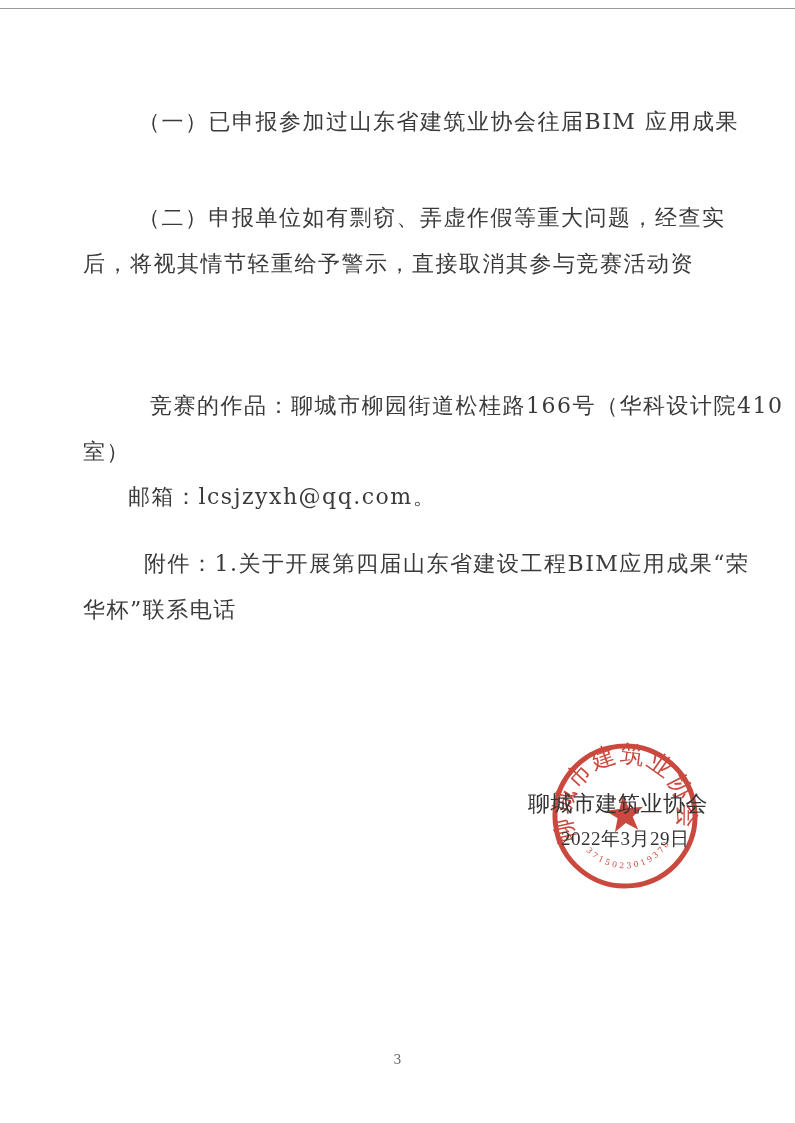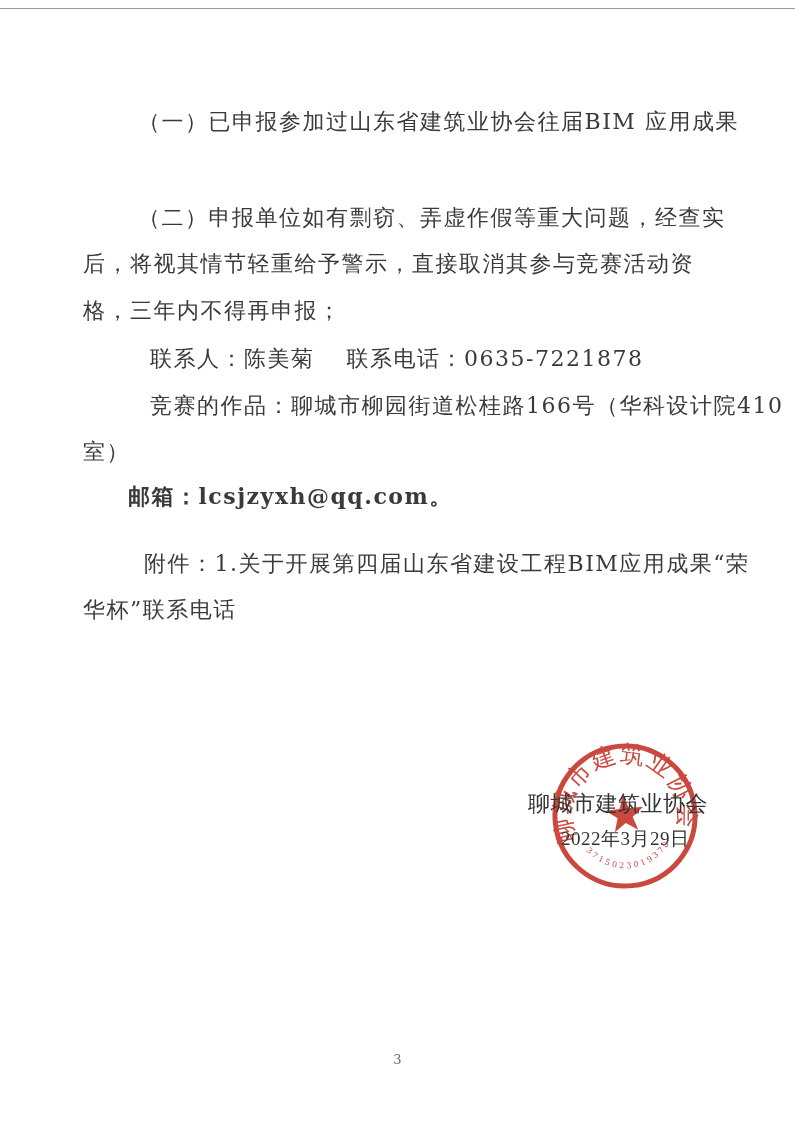"格，三年内不得再申报；" div.bodyline { html: <div>格，三年内不得再申报；</div> -> none }
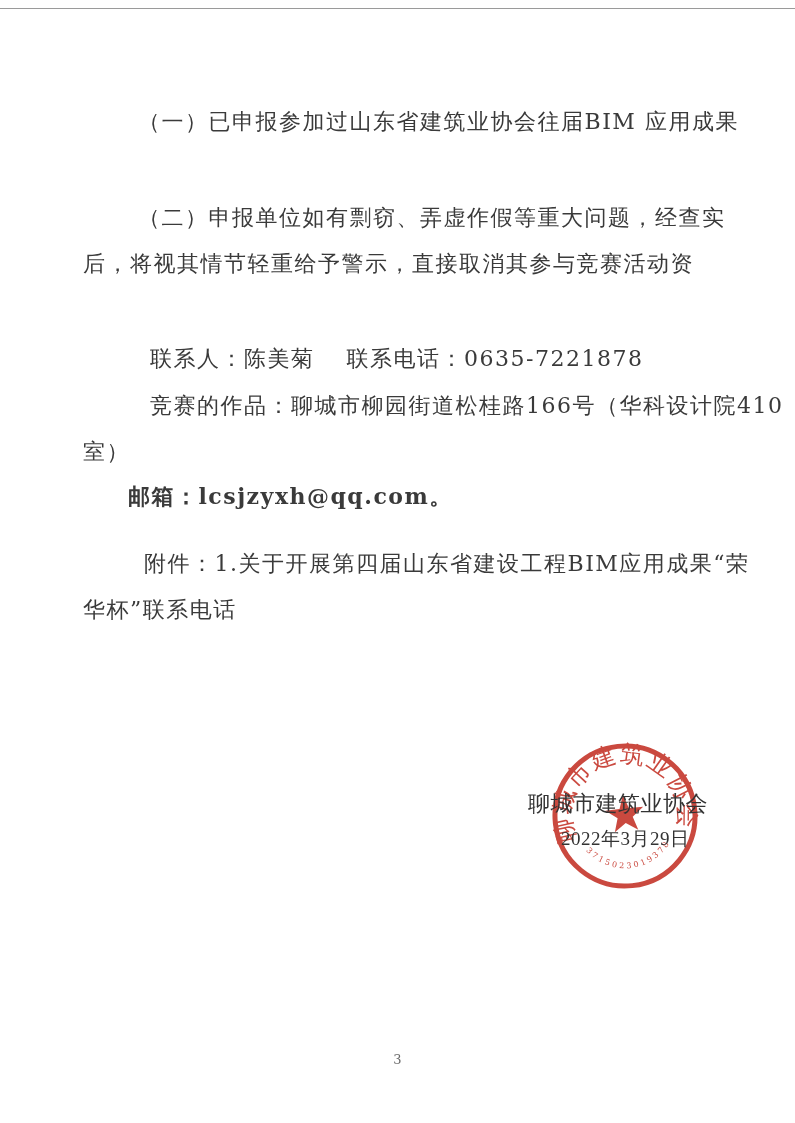"联系人：陈美菊 联系电话：0635-7221878" div.bodyline { html: <div>联系人：陈美菊 联系电话：0635-7221878</div> -> none }
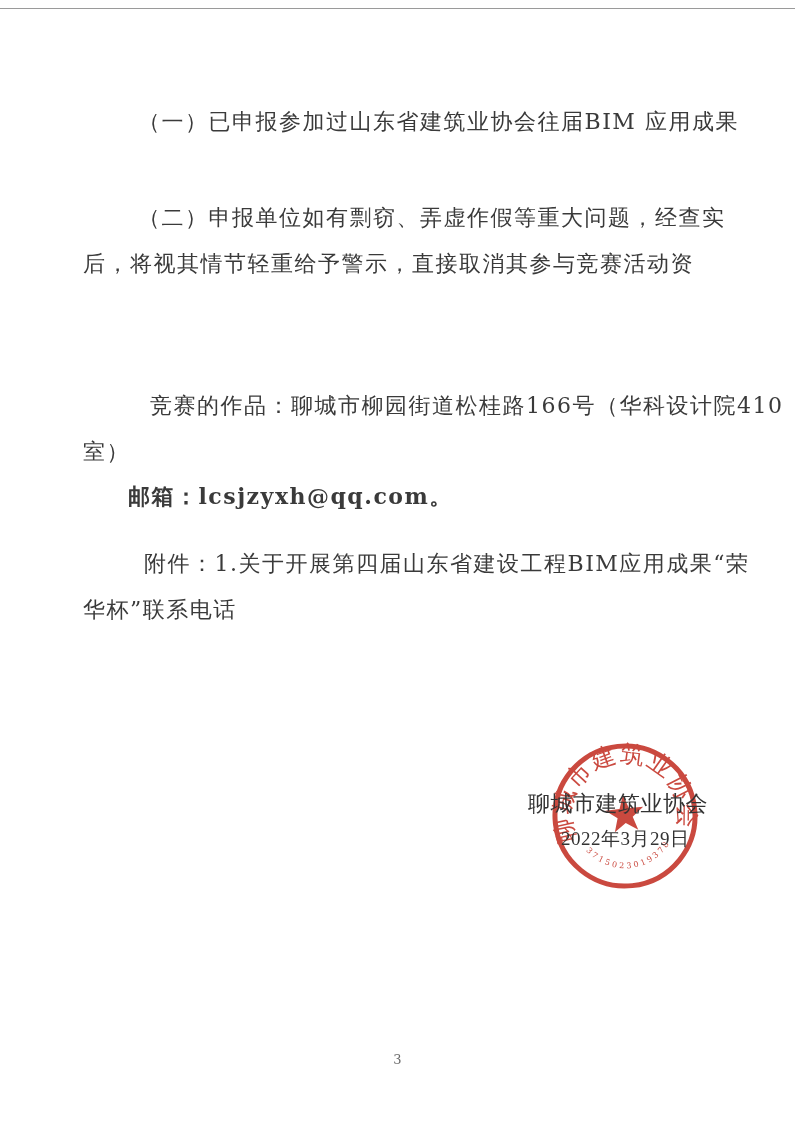"邮箱：lcsjzyxh@qq.com。" .l8 { font-weight: bold -> none }
